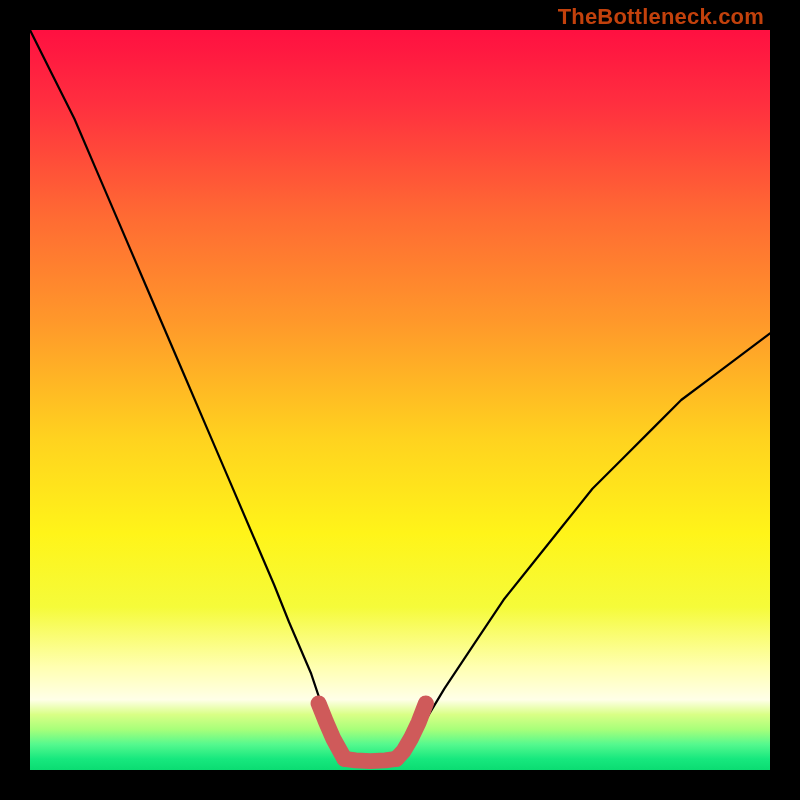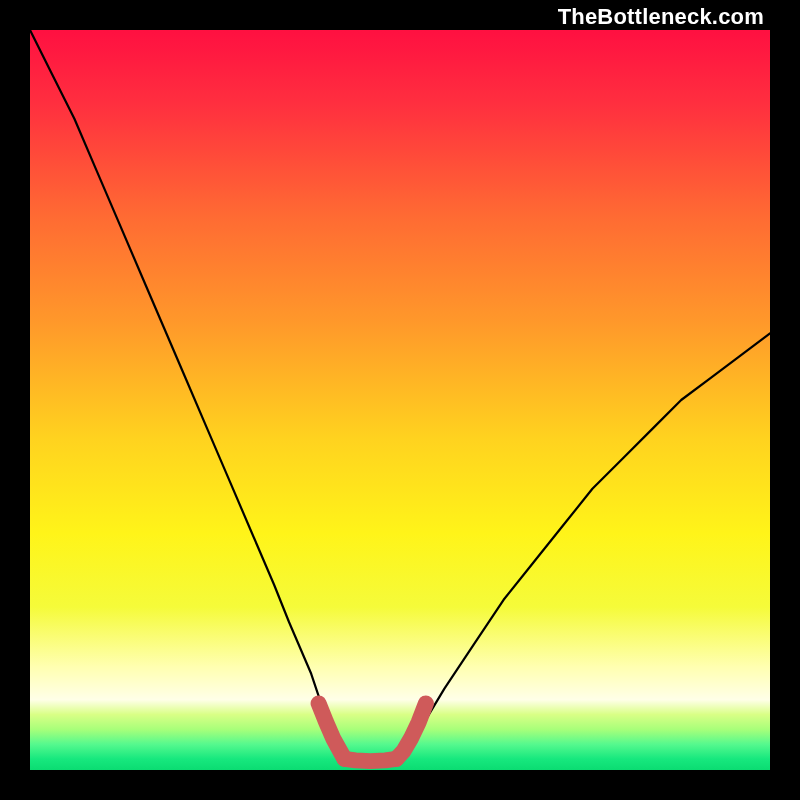"TheBottleneck.com" .watermark { color: #ffffff -> #c2410c }
